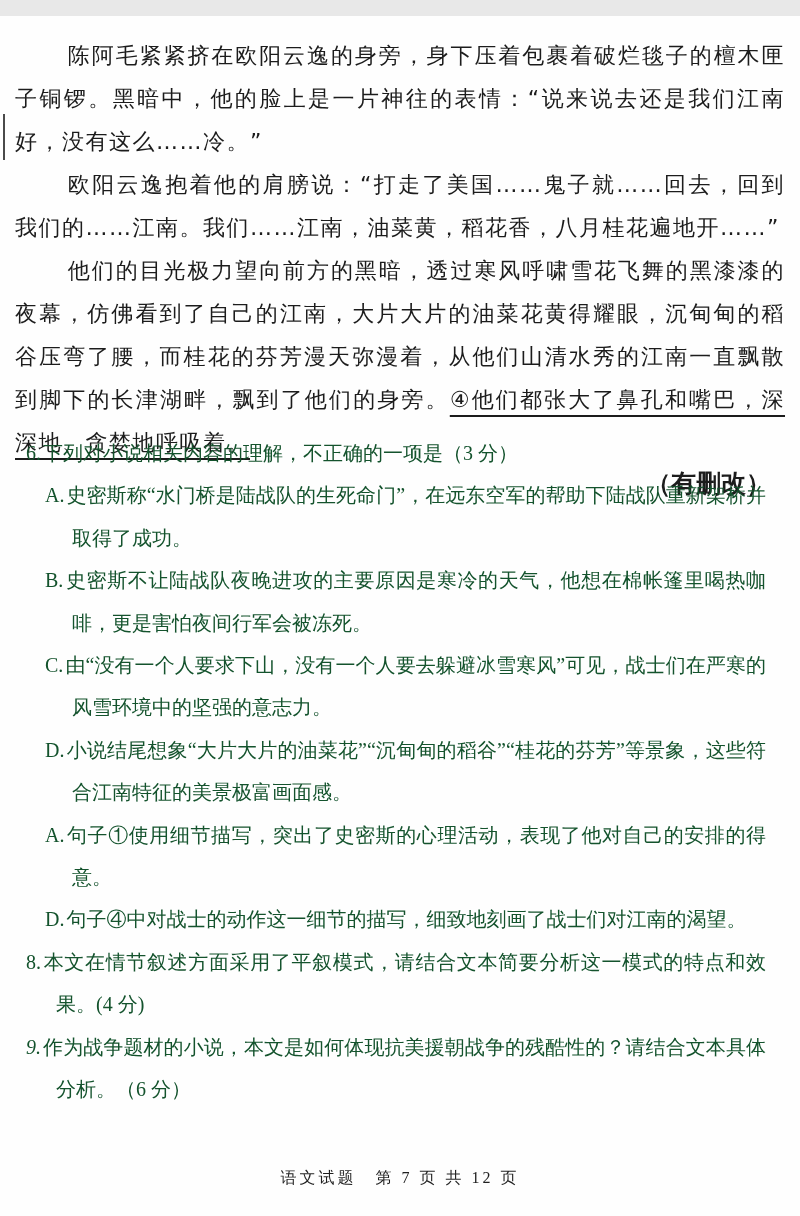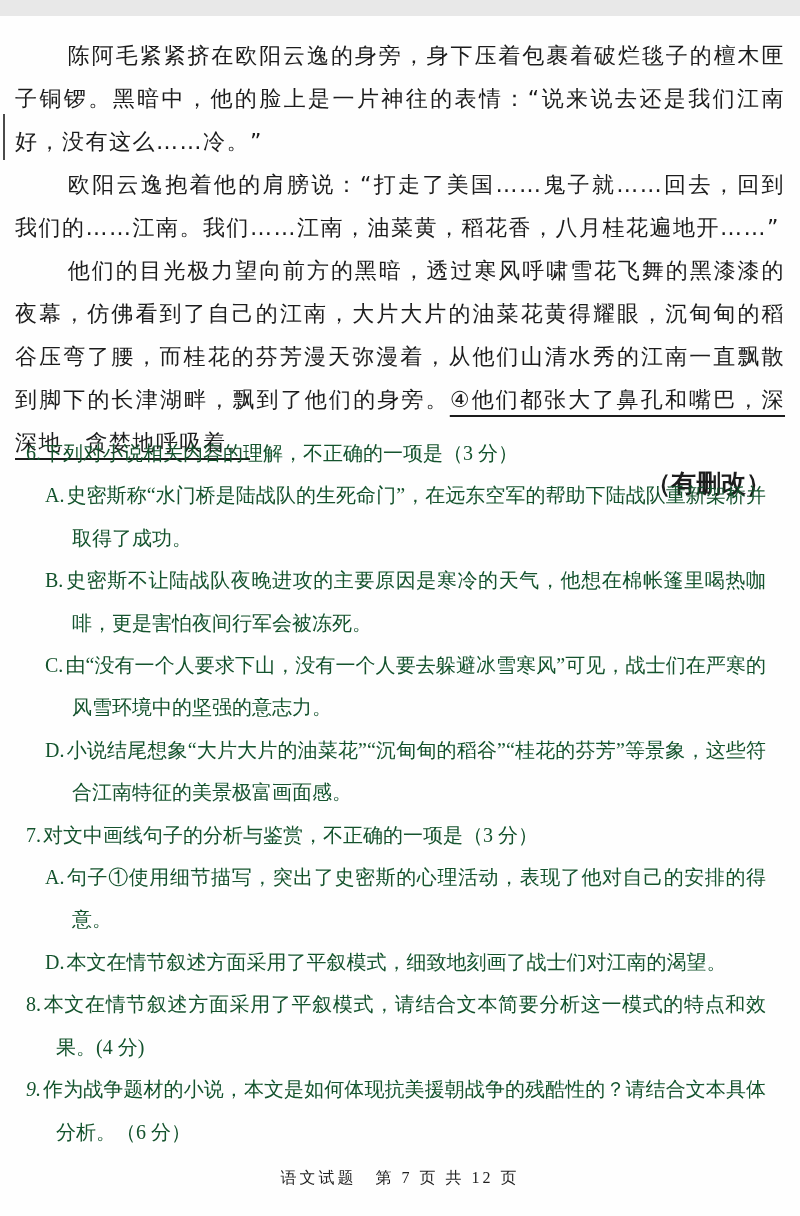"7.对文中画线句子的分析与鉴赏，不正确的一项是（3 分）" p.question { html: <p><span>7.</span><span>对文中画线句子的分析与鉴赏，不正确的一项是（3 分）</span></p> -> none }
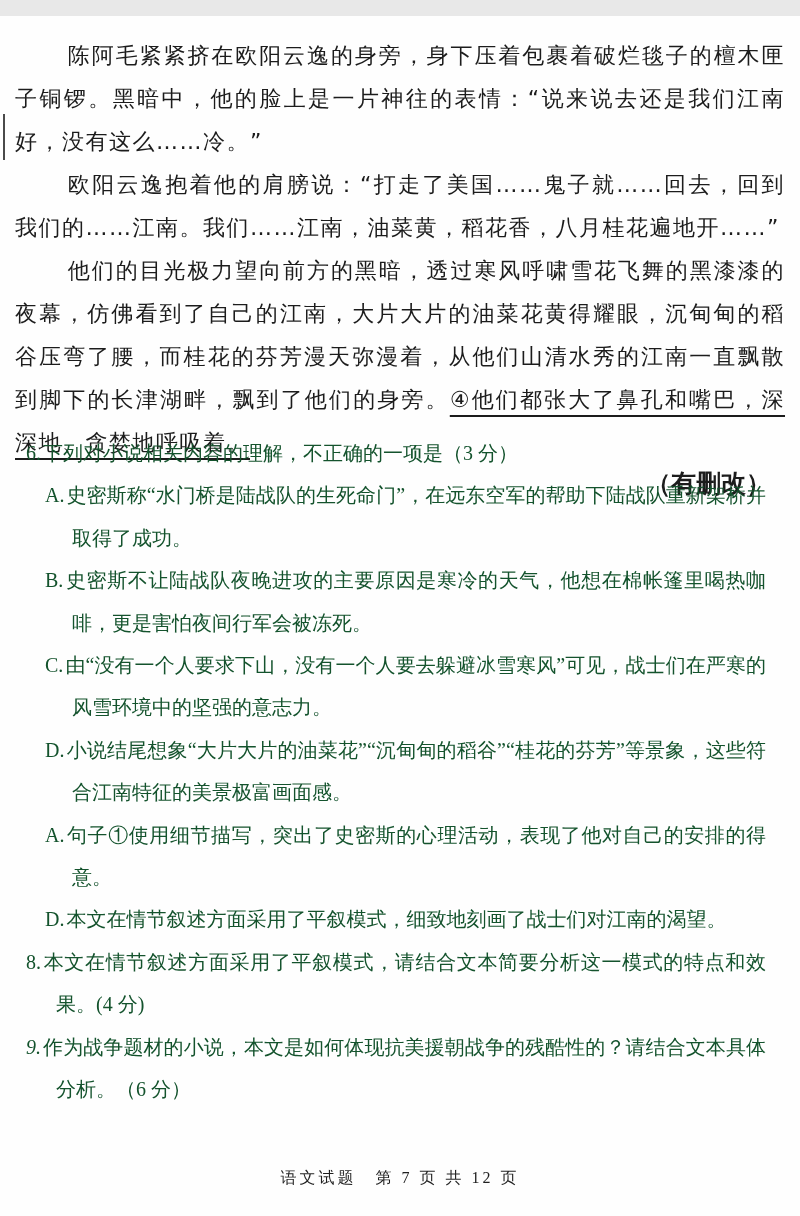"本文在情节叙述方面采用了平叙模式，细致地刻画了战士们对江南的渴望。" span { text: 本文在情节叙述方面采用了平叙模式 -> 句子④中对战士的动作这一细节的描写 }
